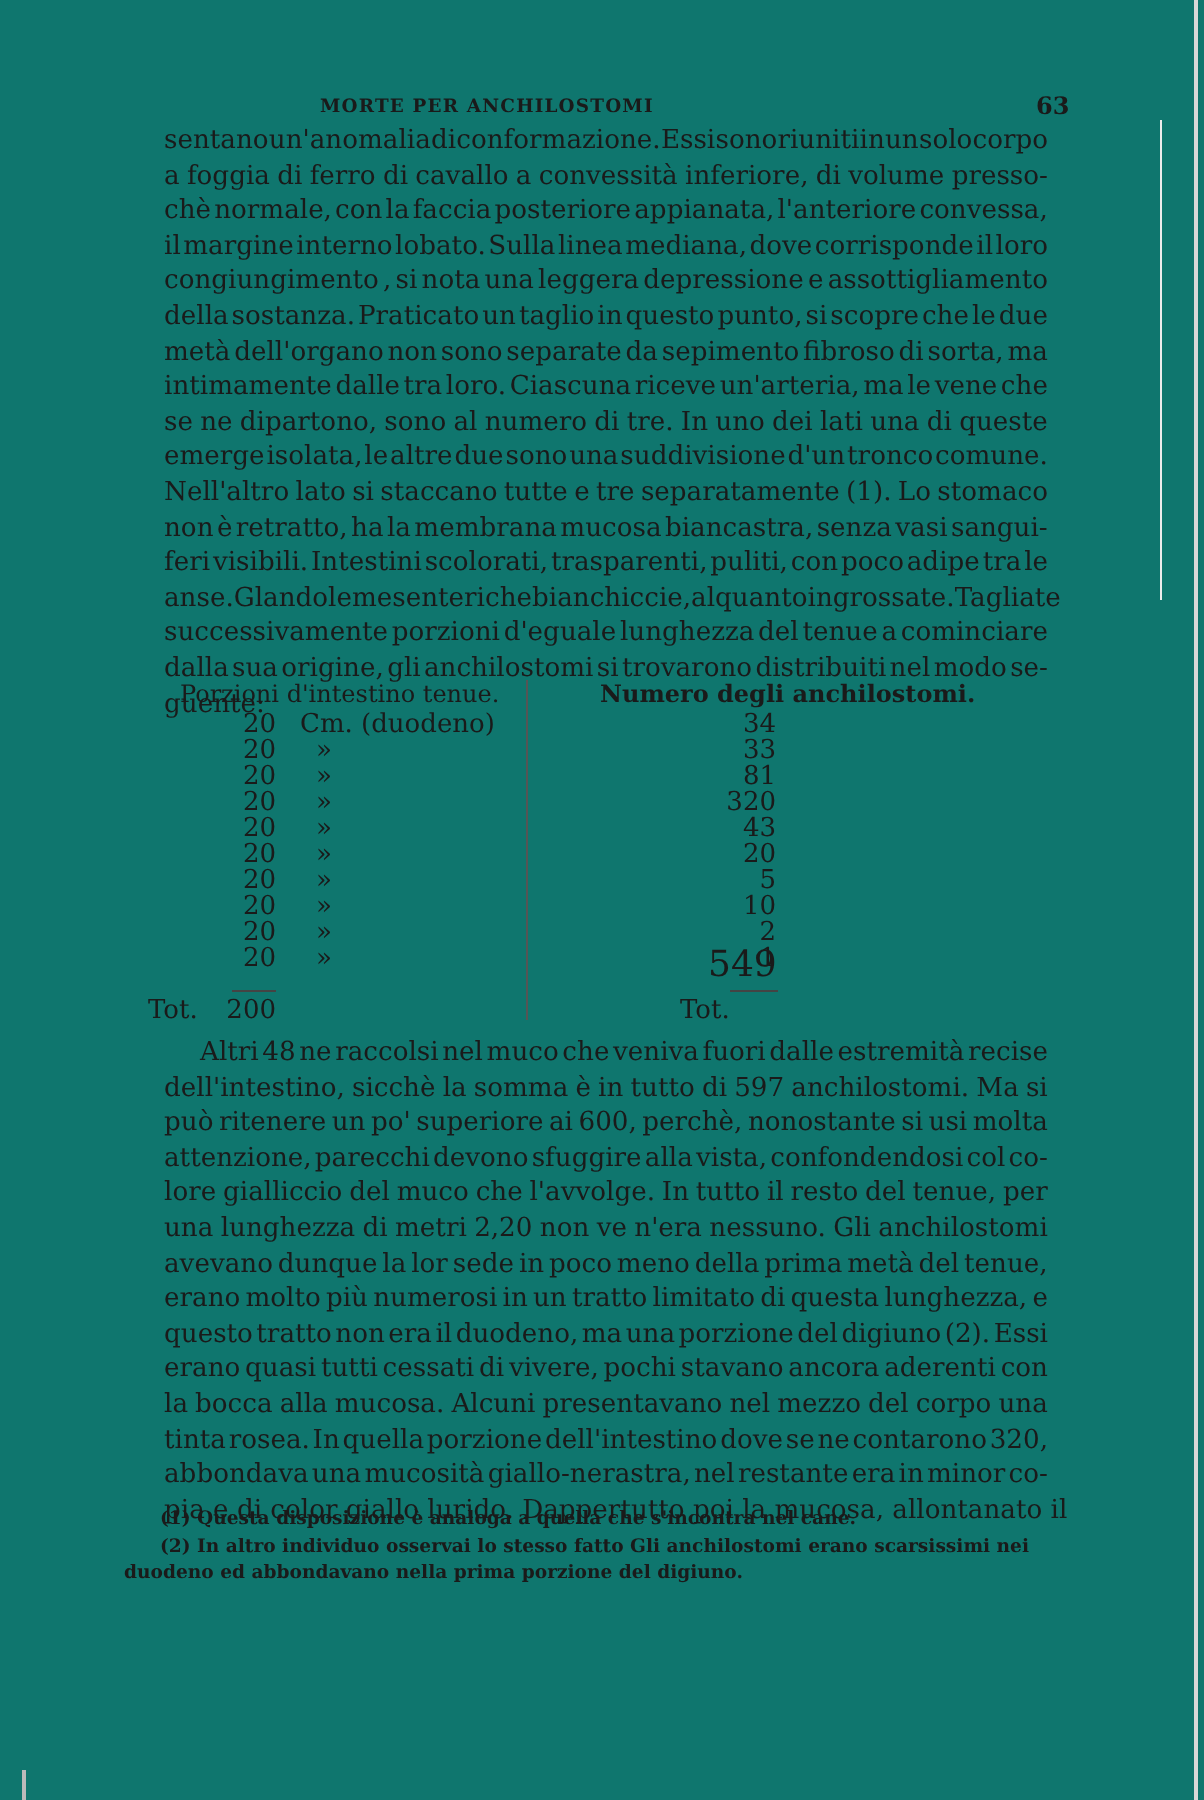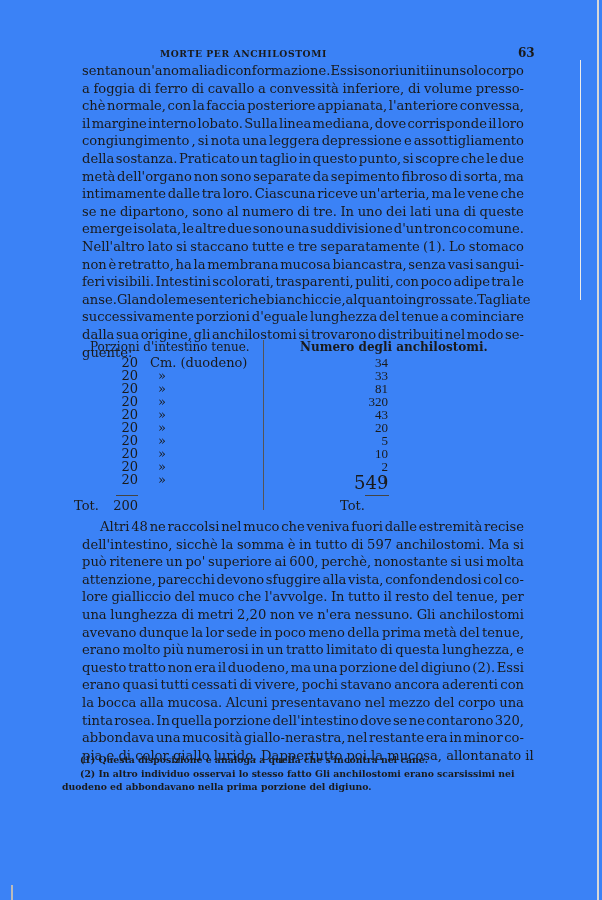"MORTE PER ANCHILOSTOMI" .page { background: #3b82f6 -> #0f766e }
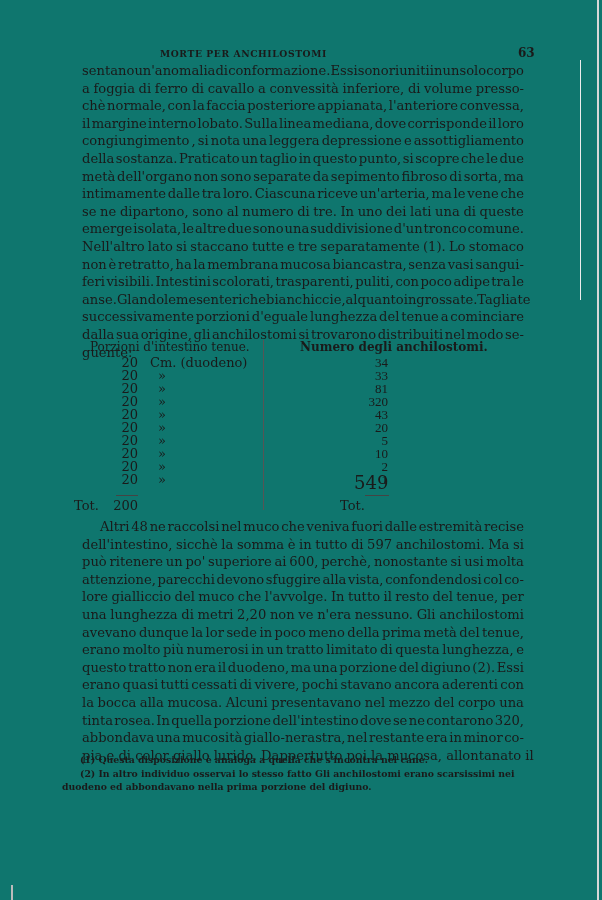"34" .col-count { font-family: Liberation Serif, serif -> none }
